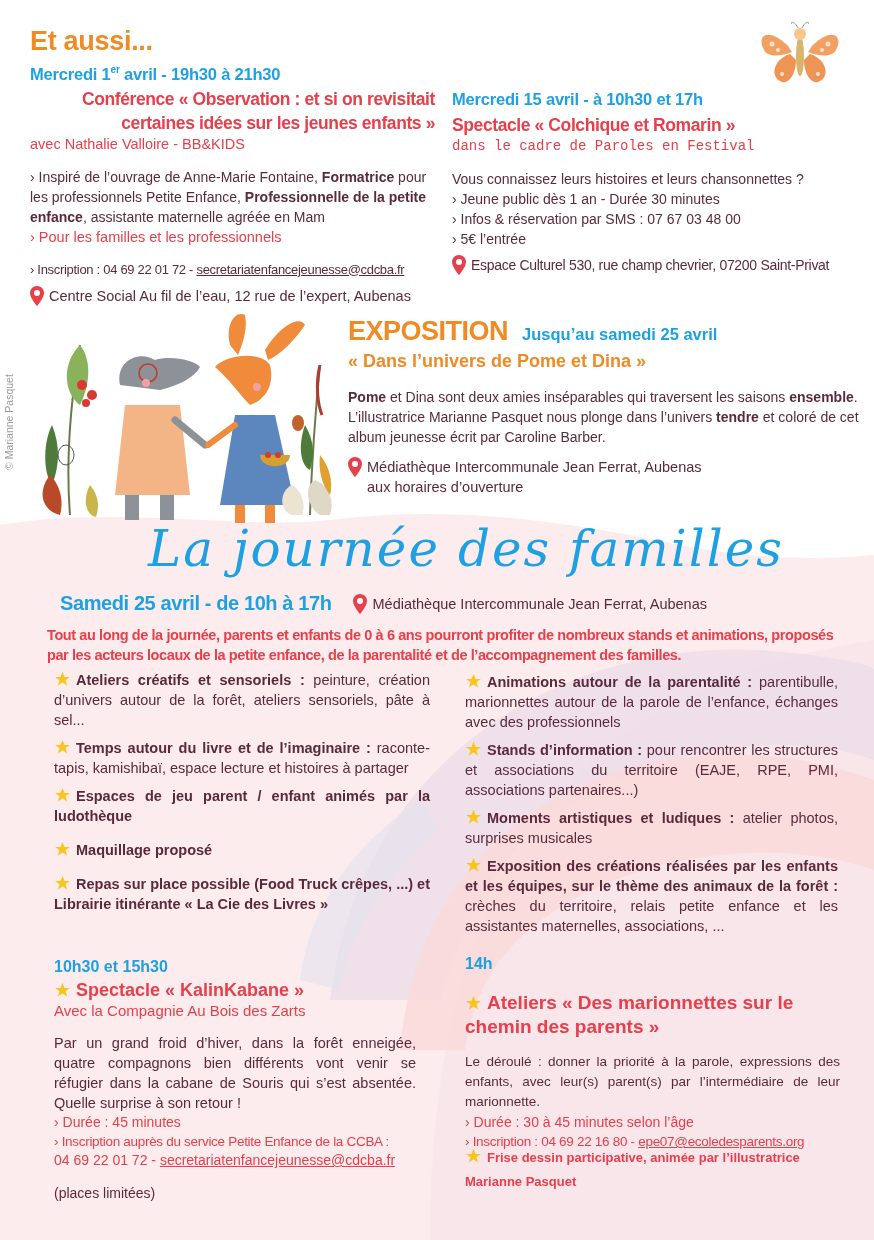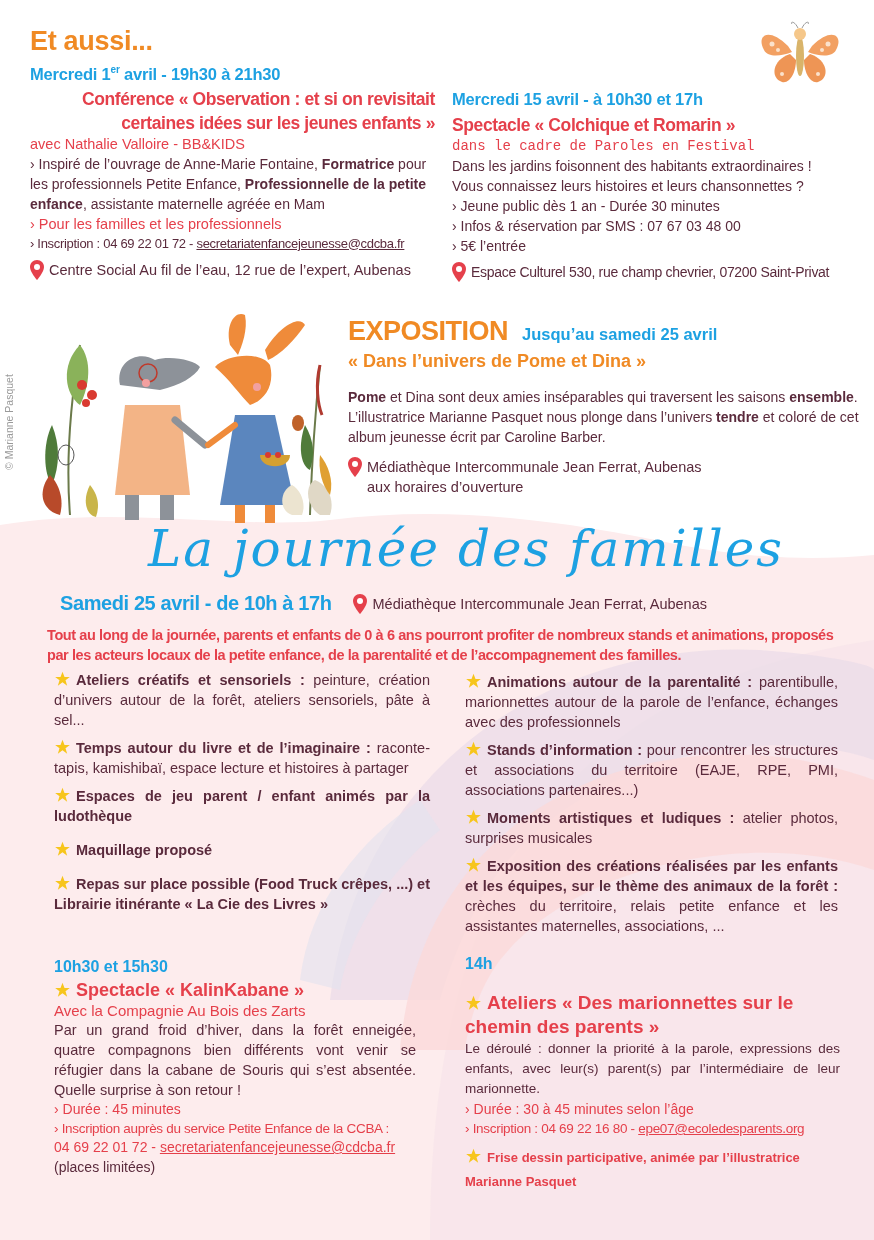"› Inspiré de l’ouvrage de" .body { margin-top: none -> 13px }
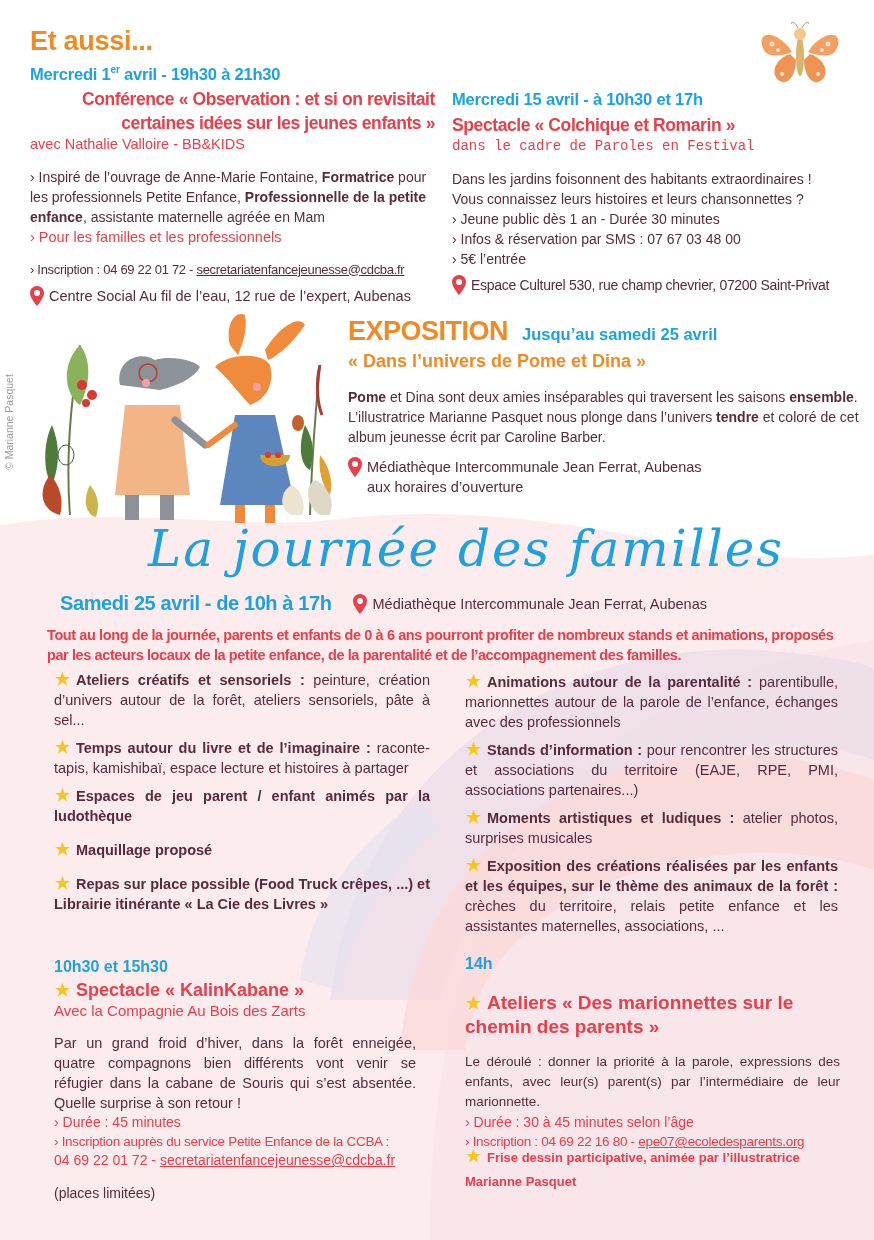"Dans les jardins foisonnent des" div { html: <div>Dans les jardins foisonnent des habitants extraordinaires !</div> -> none }
